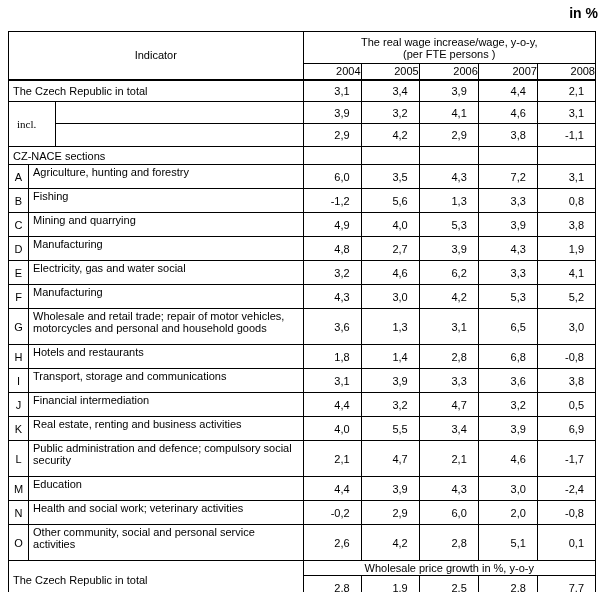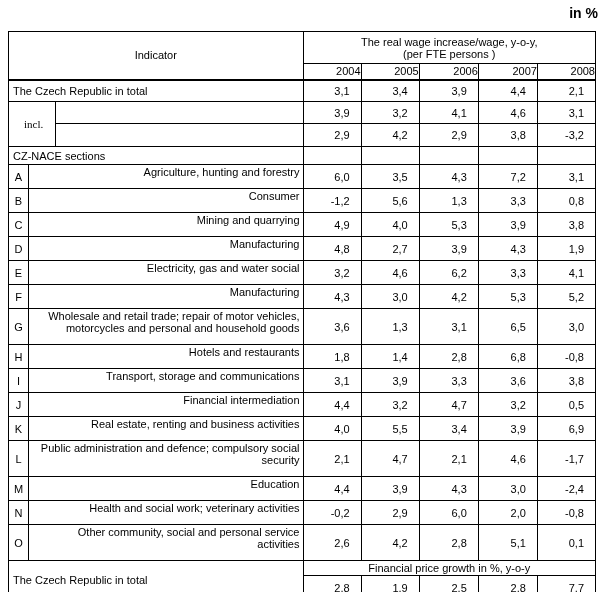"incl." td.incl-cell { padding-left: 15px -> 8px }
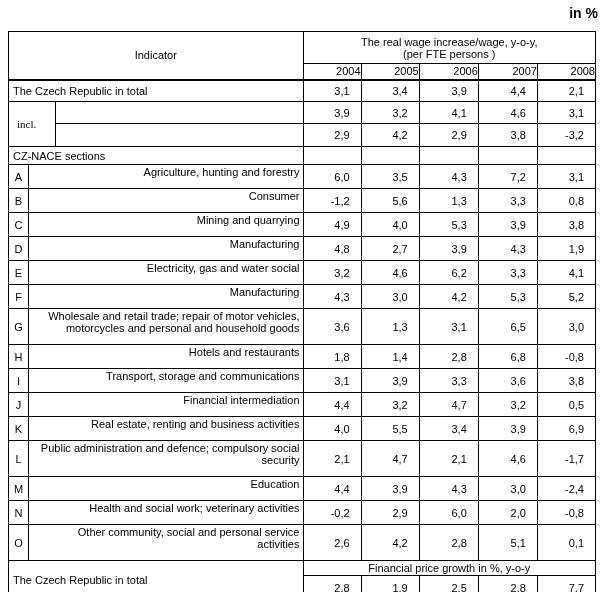"-3,2" td.num { text: -3,2 -> -1,1 }
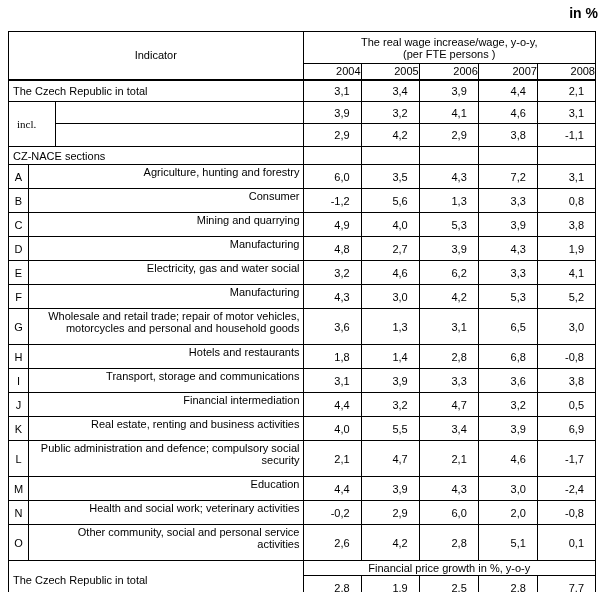"Agriculture, hunting and forestry" td.desc { text-align: right -> left }
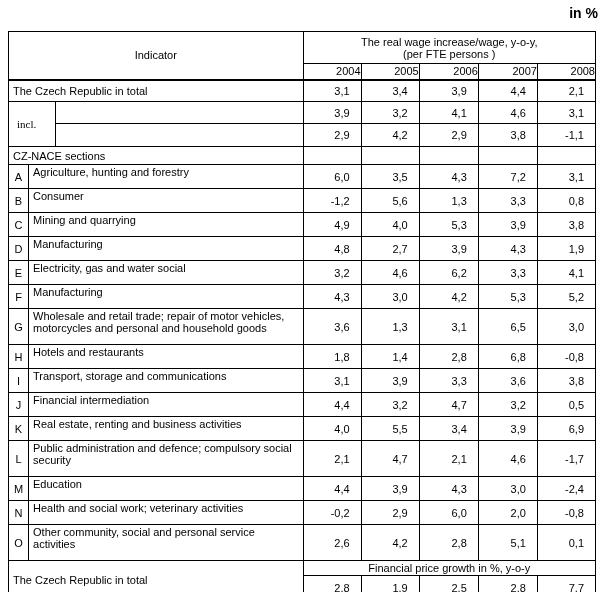"Consumer" td.desc { text: Consumer -> Fishing }
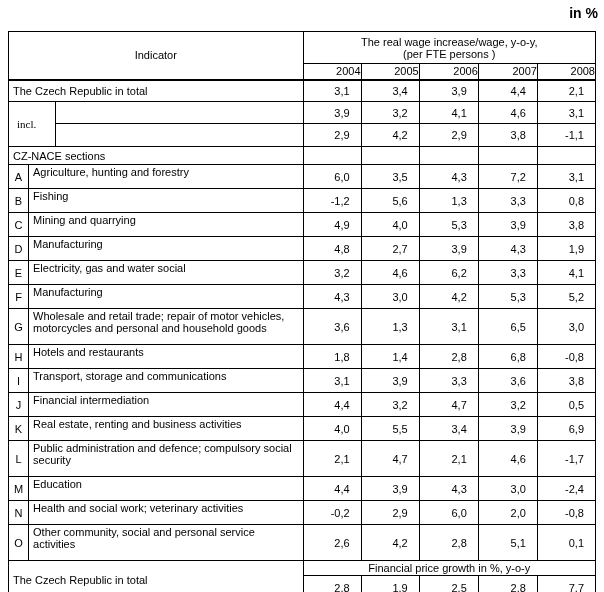"Financial price growth in %," td.consumer-hdr { text: Financial -> Wholesale }
